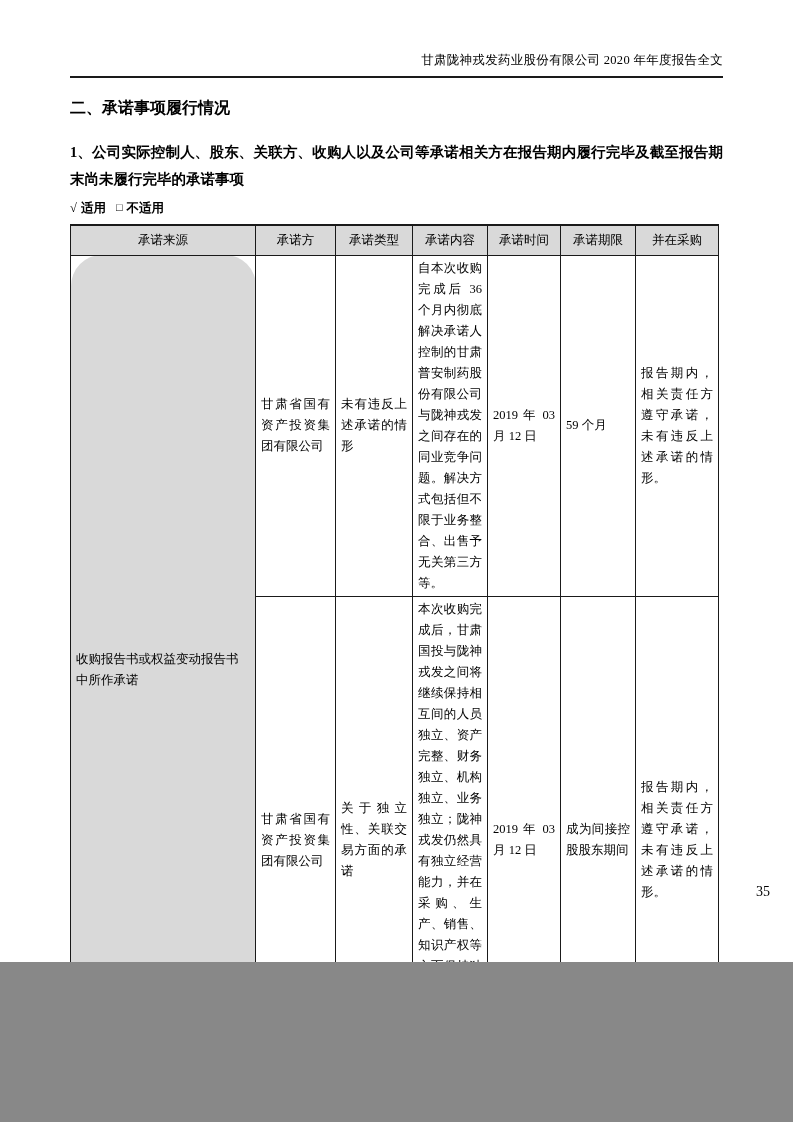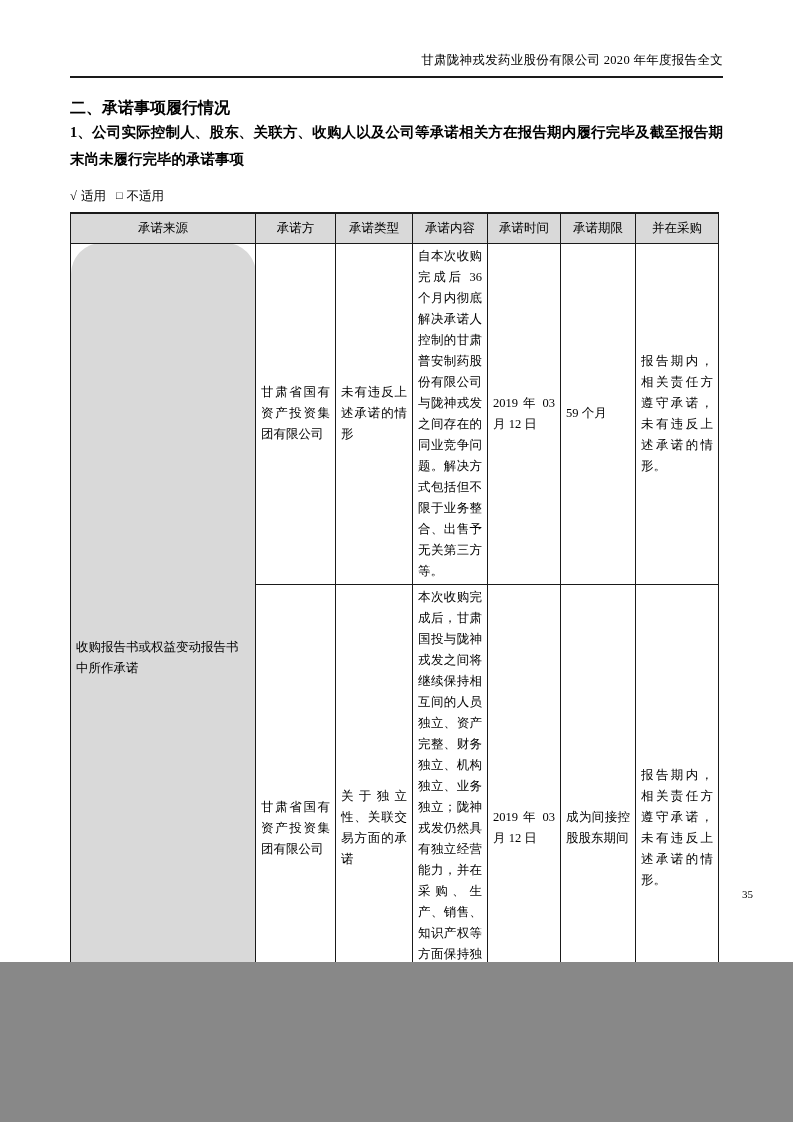"1、公司实际控制人、股东、关联方、收购人以及公司等承诺相关方在报告期内履行完毕及" .subheading { margin-top: none -> 20px }
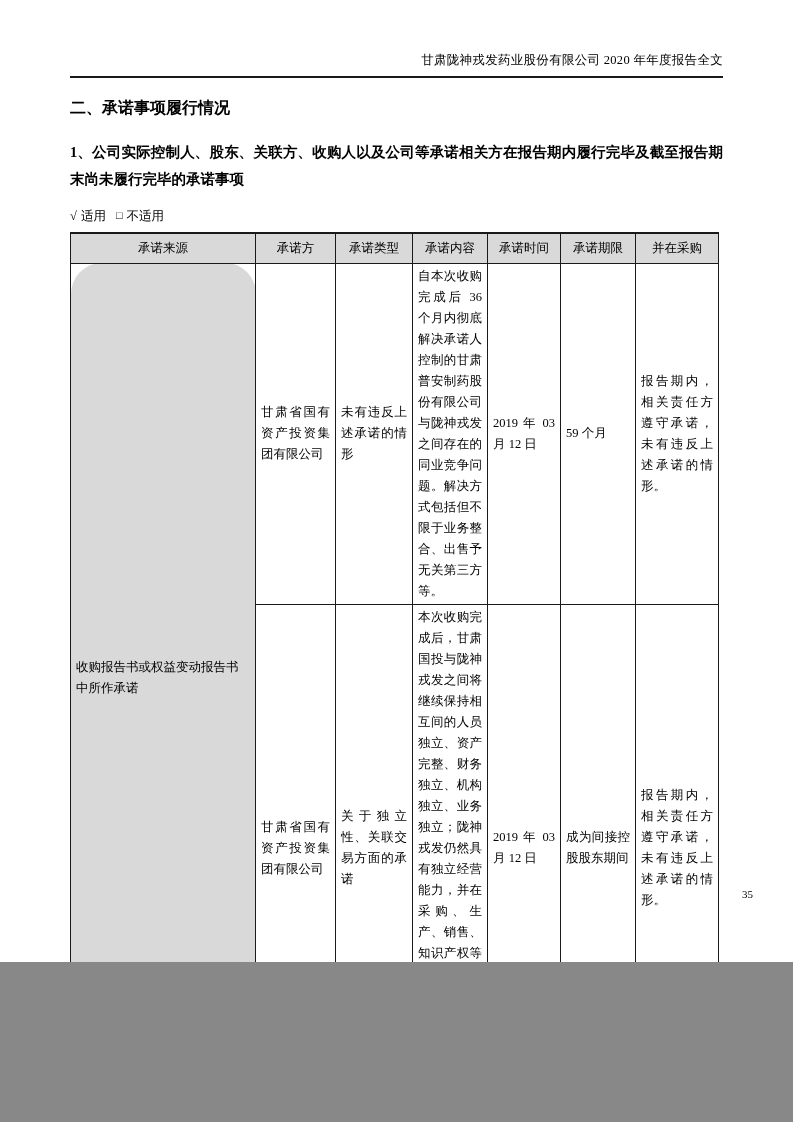"√ 适用 □ 不适用" .applicability { font-weight: none -> bold; margin-top: 15px -> 7px }
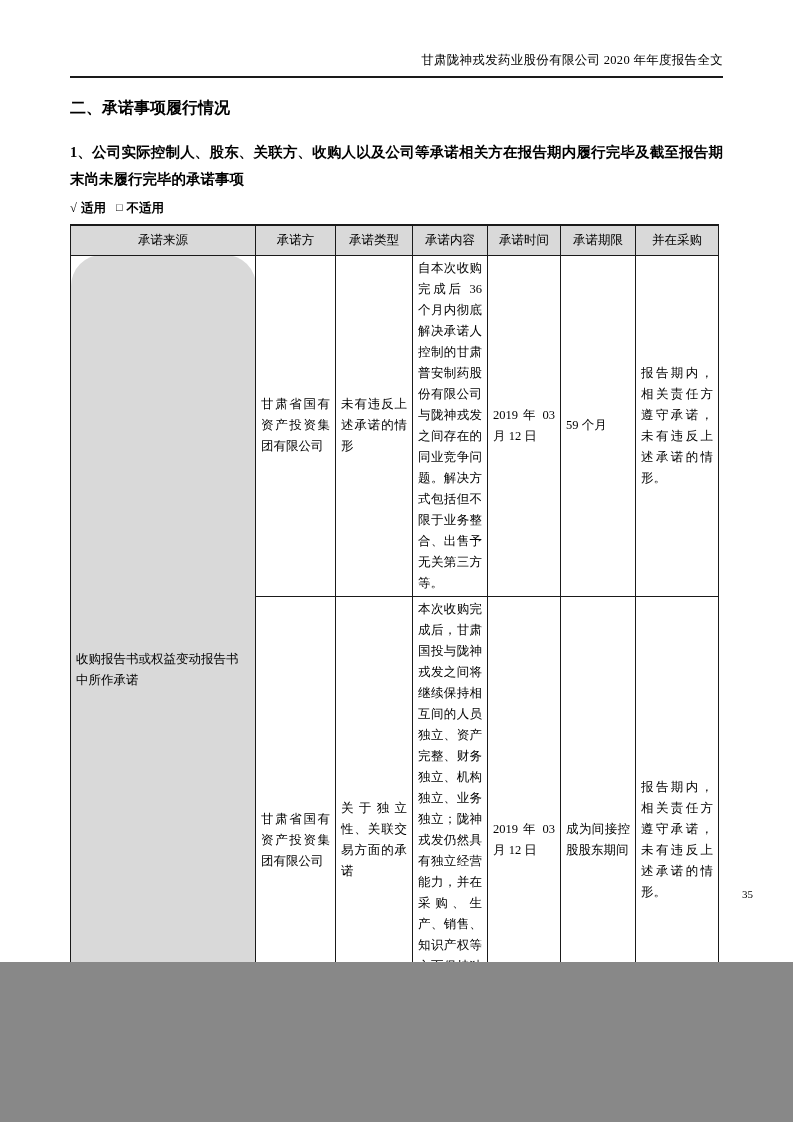"35" .page-number { font-size: 11px -> 14px; right: 40px -> 23px }
